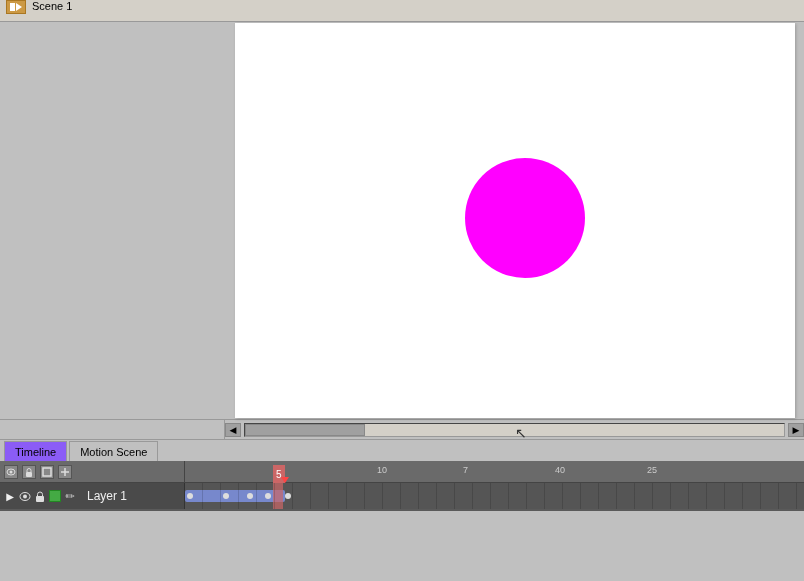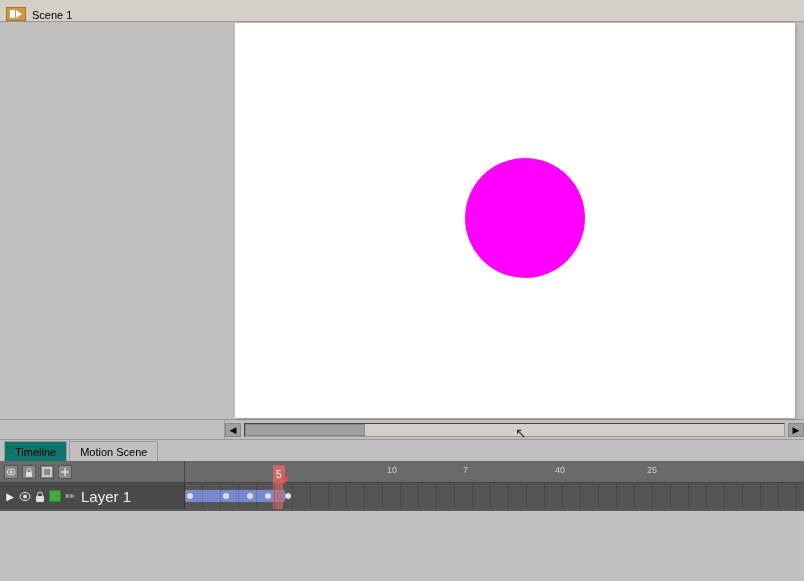"Scene 1" #title-bar { align-items: flex-end -> flex-start }
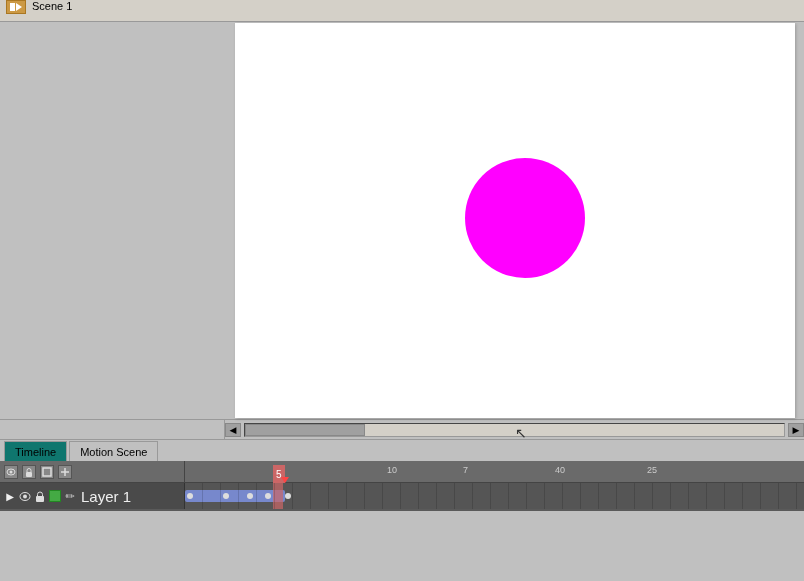"Timeline" .tab { background: #0f766e -> #8b5cf6 }
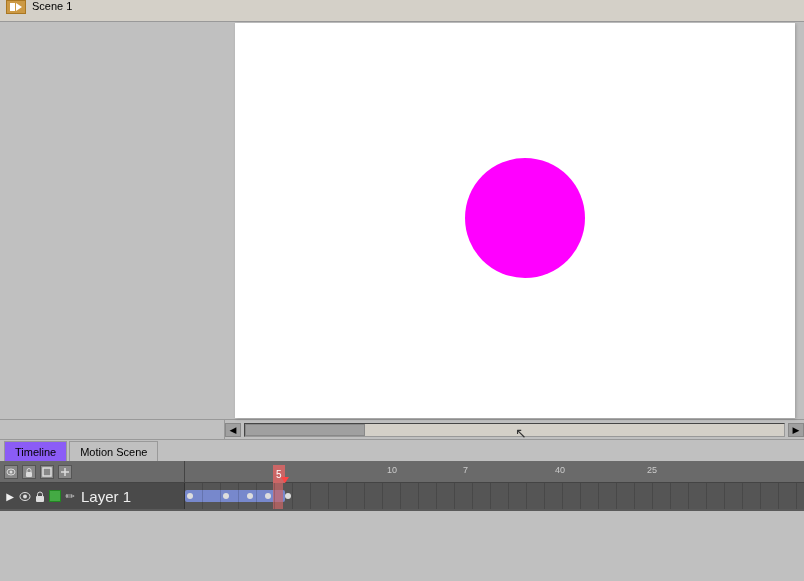"10" span.ruler-num { left: 202px -> 192px }
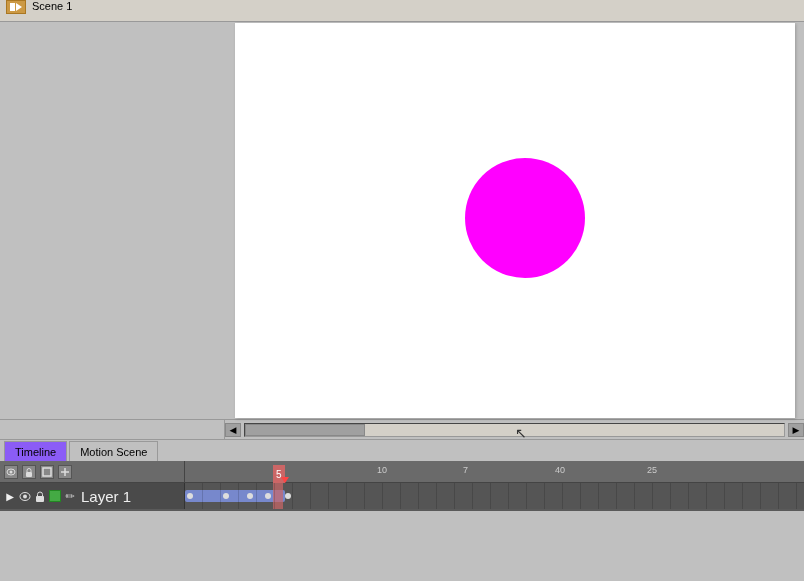"Layer 1" span { font-size: 15px -> 12px; margin-left: 2px -> 8px }
